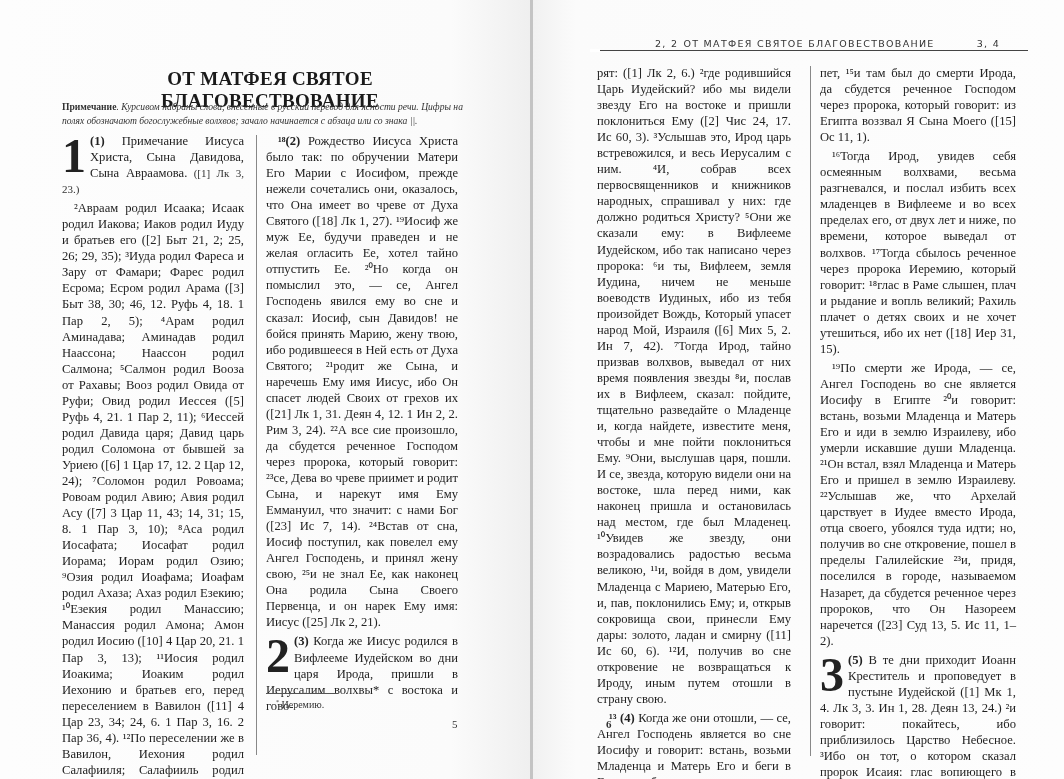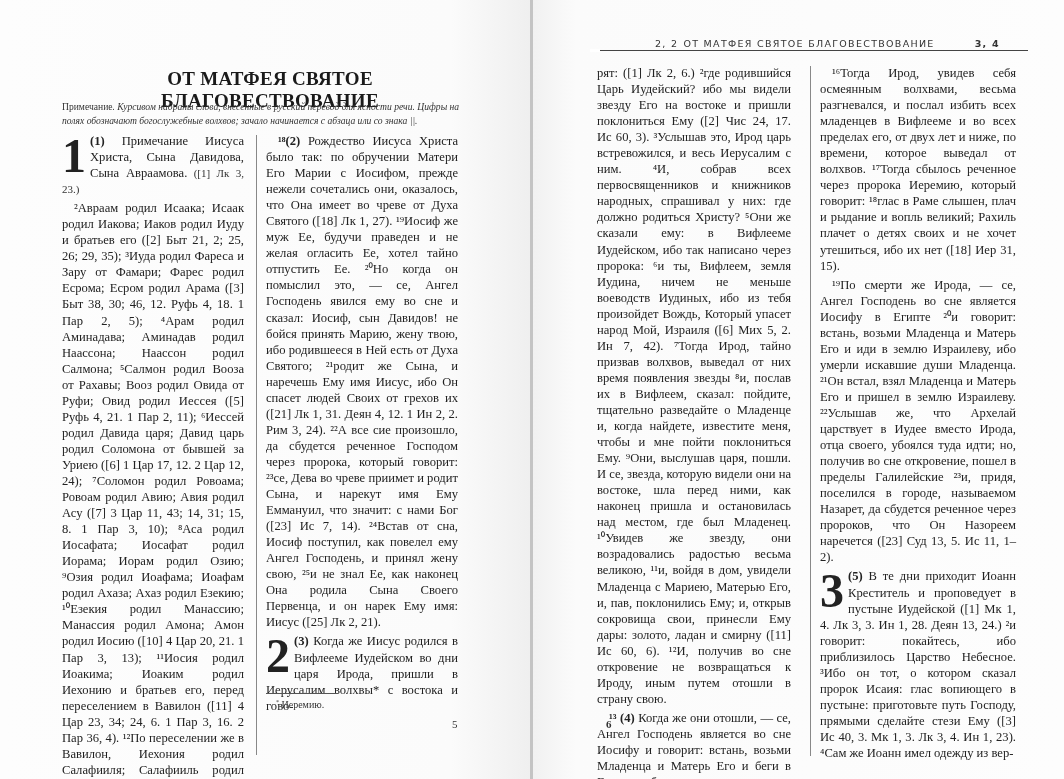"3, 4" .running .r { font-weight: bold -> none }
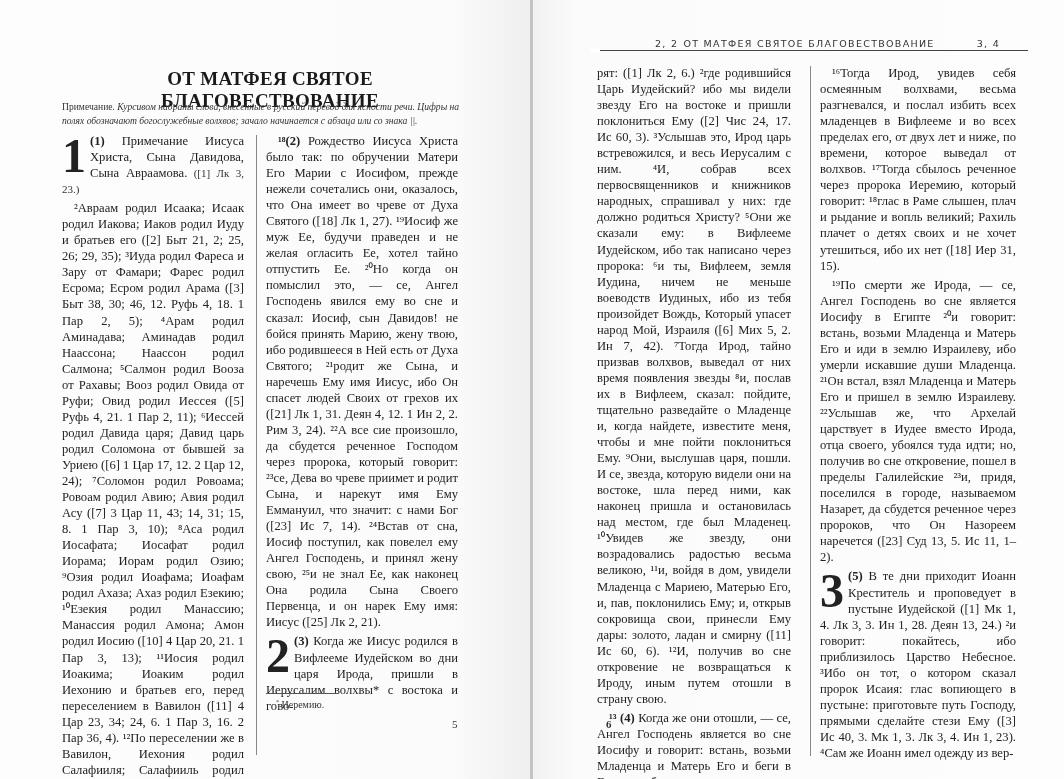"пет, ¹⁵и там был до" p.noind { html: none -> <p>пет, ¹⁵и там был до смерти Ирода, да сбудется реченное Господом через пророка, который говорит: из Египта воззвал Я Сына Моего ([15] Ос 11, 1).</p> }
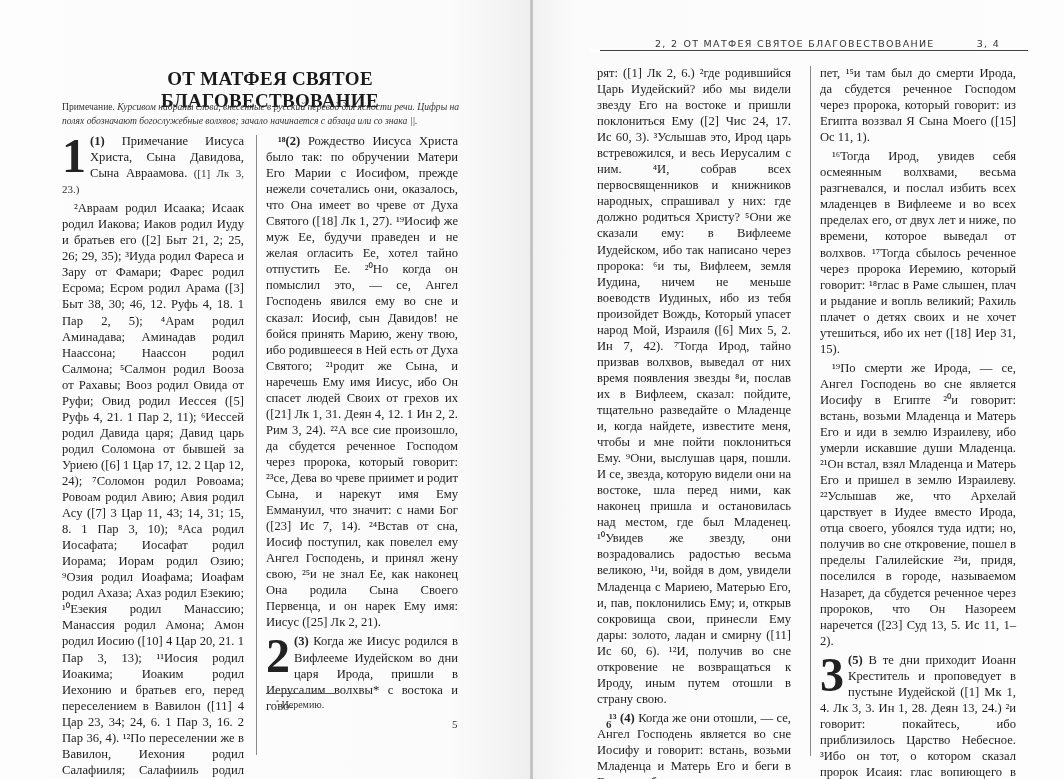"Примечание" .note b { font-weight: normal -> bold }
